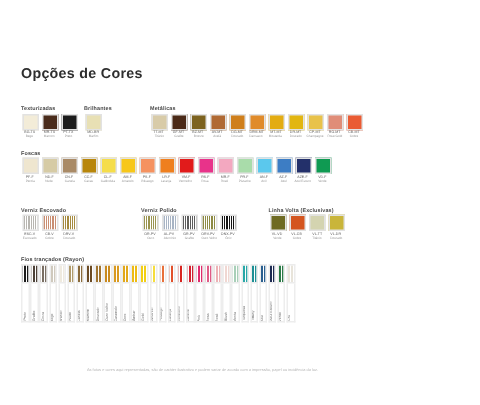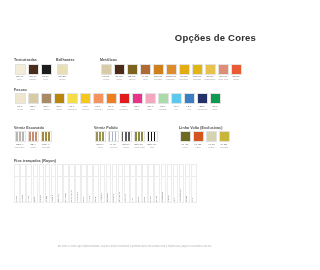"Opções de Cores" .page-title { padding-top: 32px -> 44px; text-align: right -> none }
